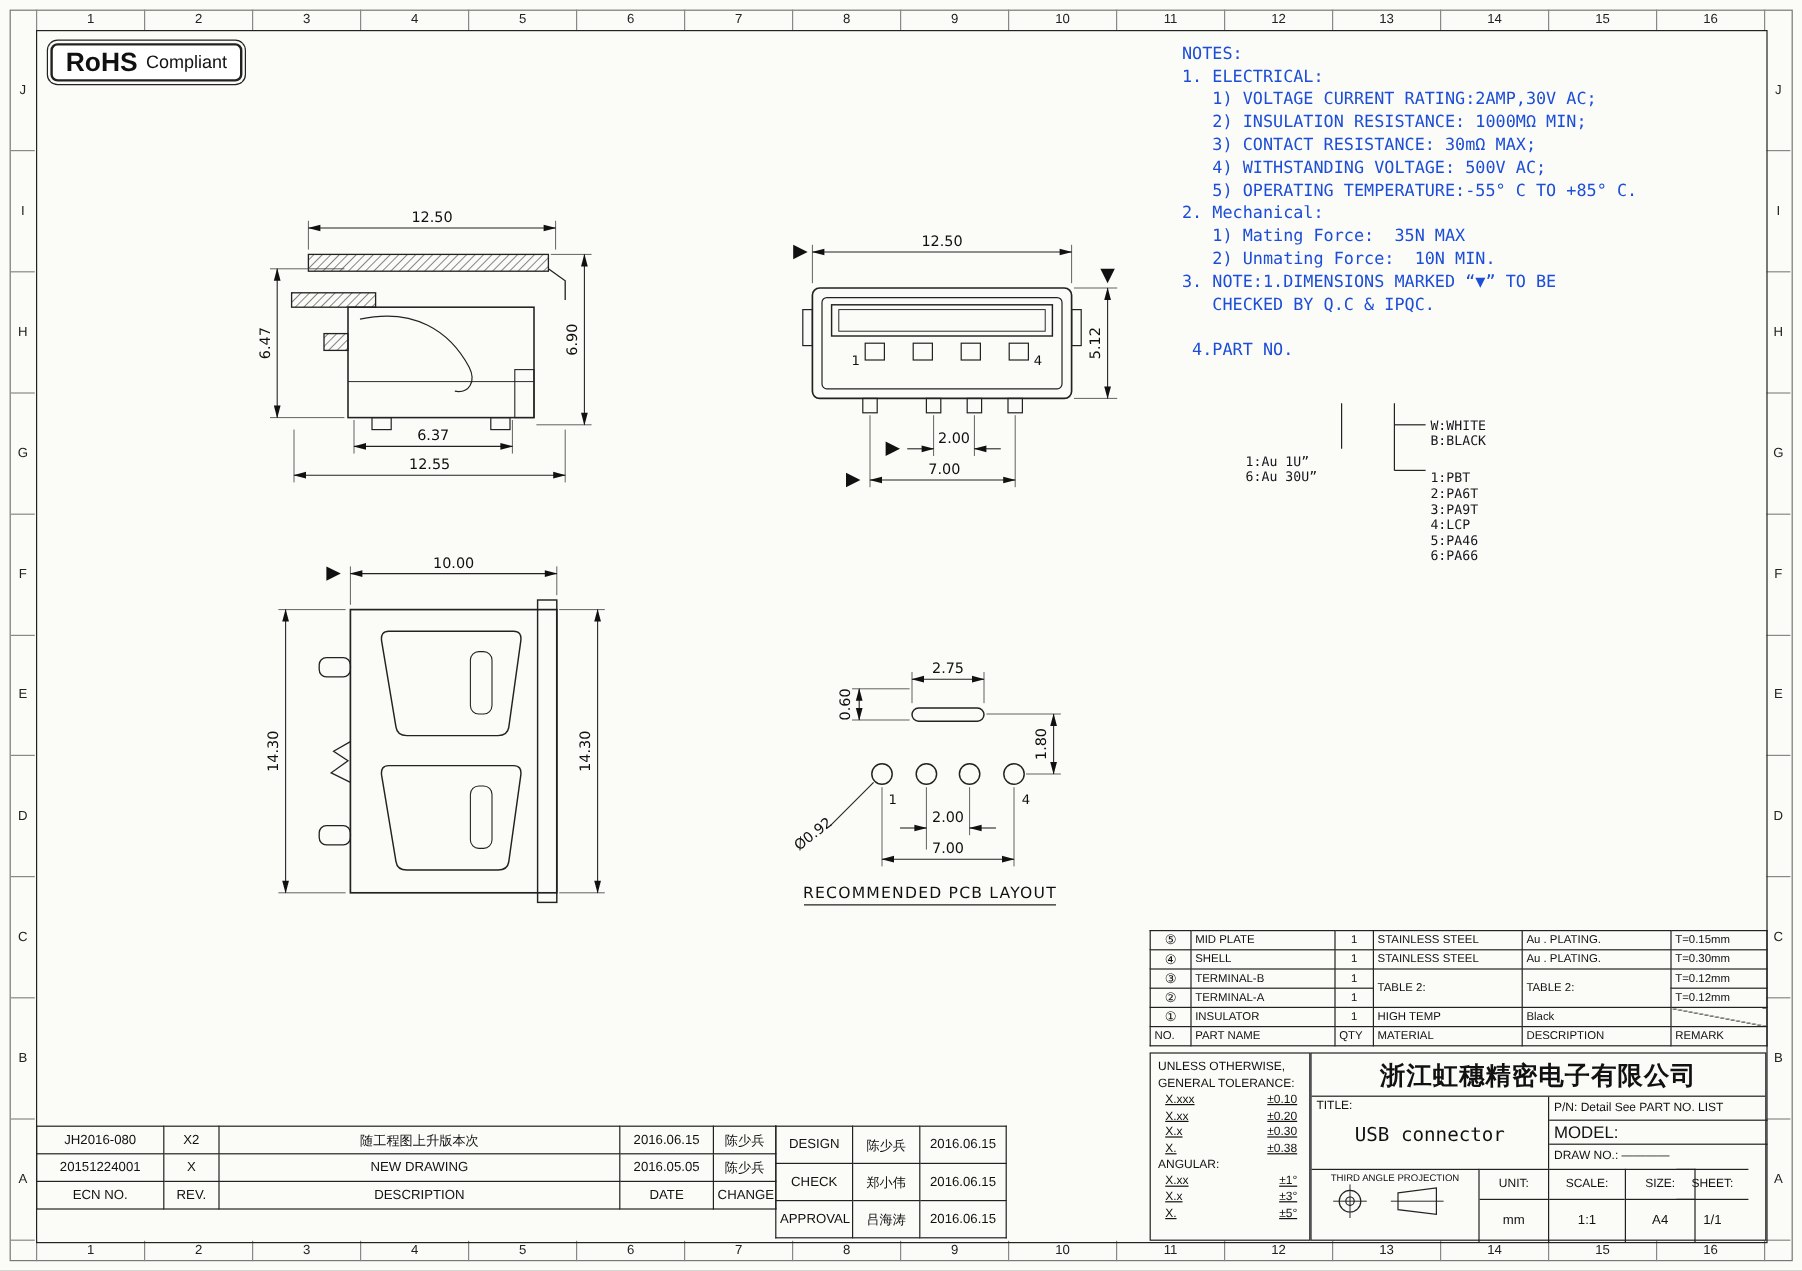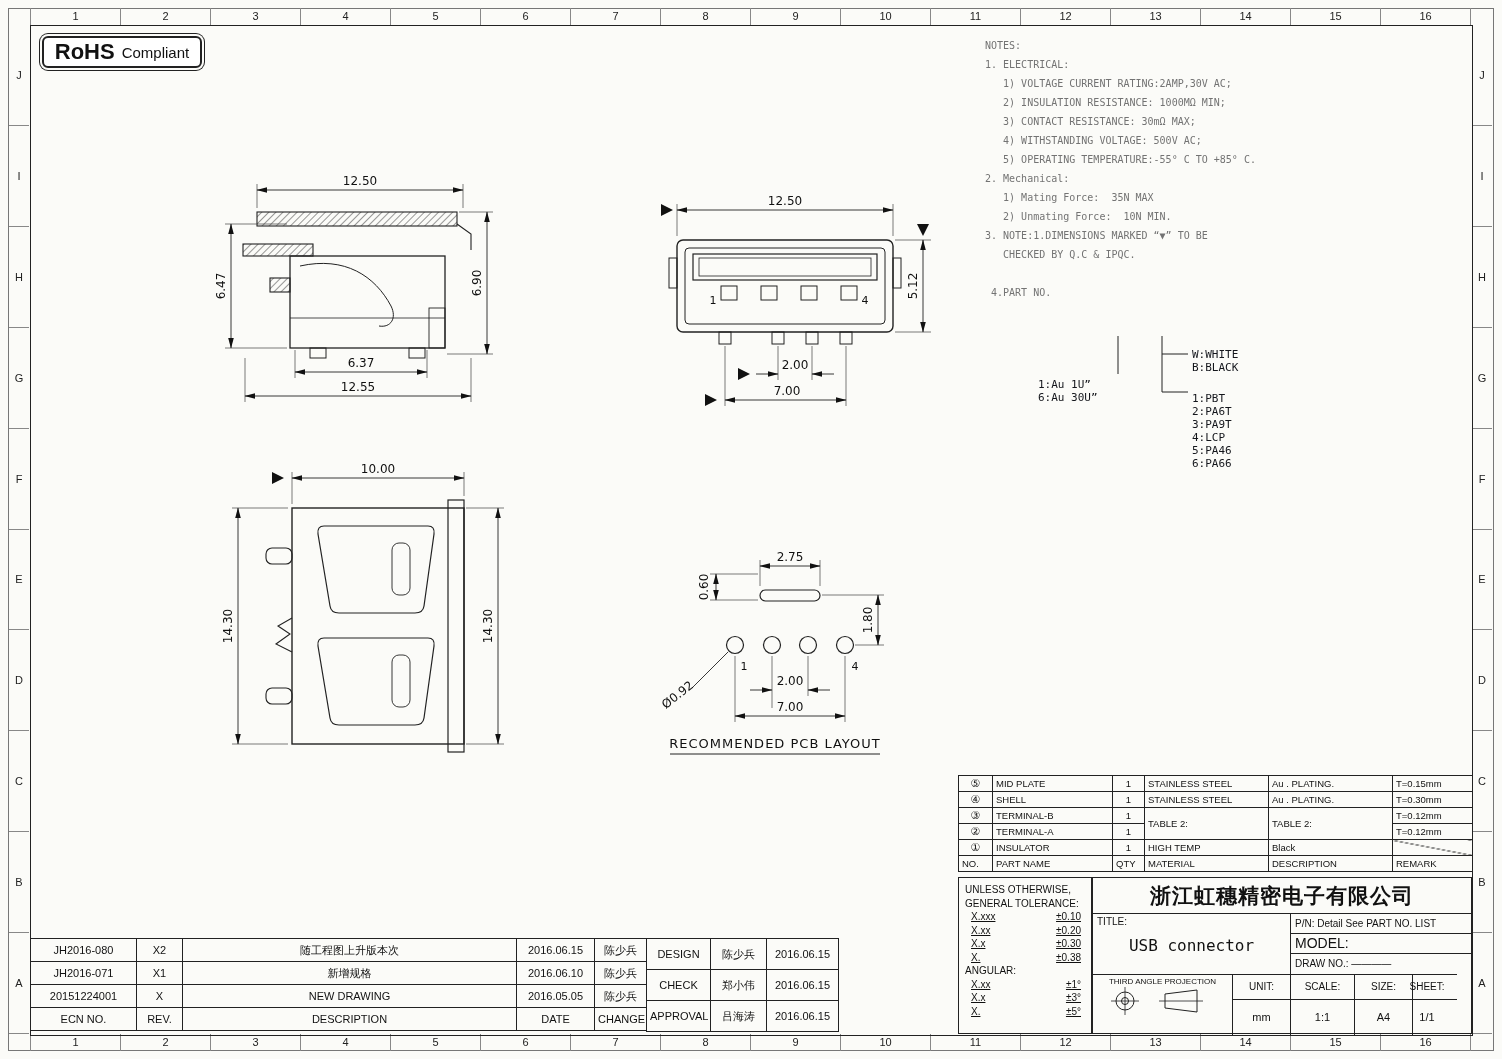"NOTES:" .notes { color: #737373 -> #1d4ed8; font-size: 10px -> 14px }
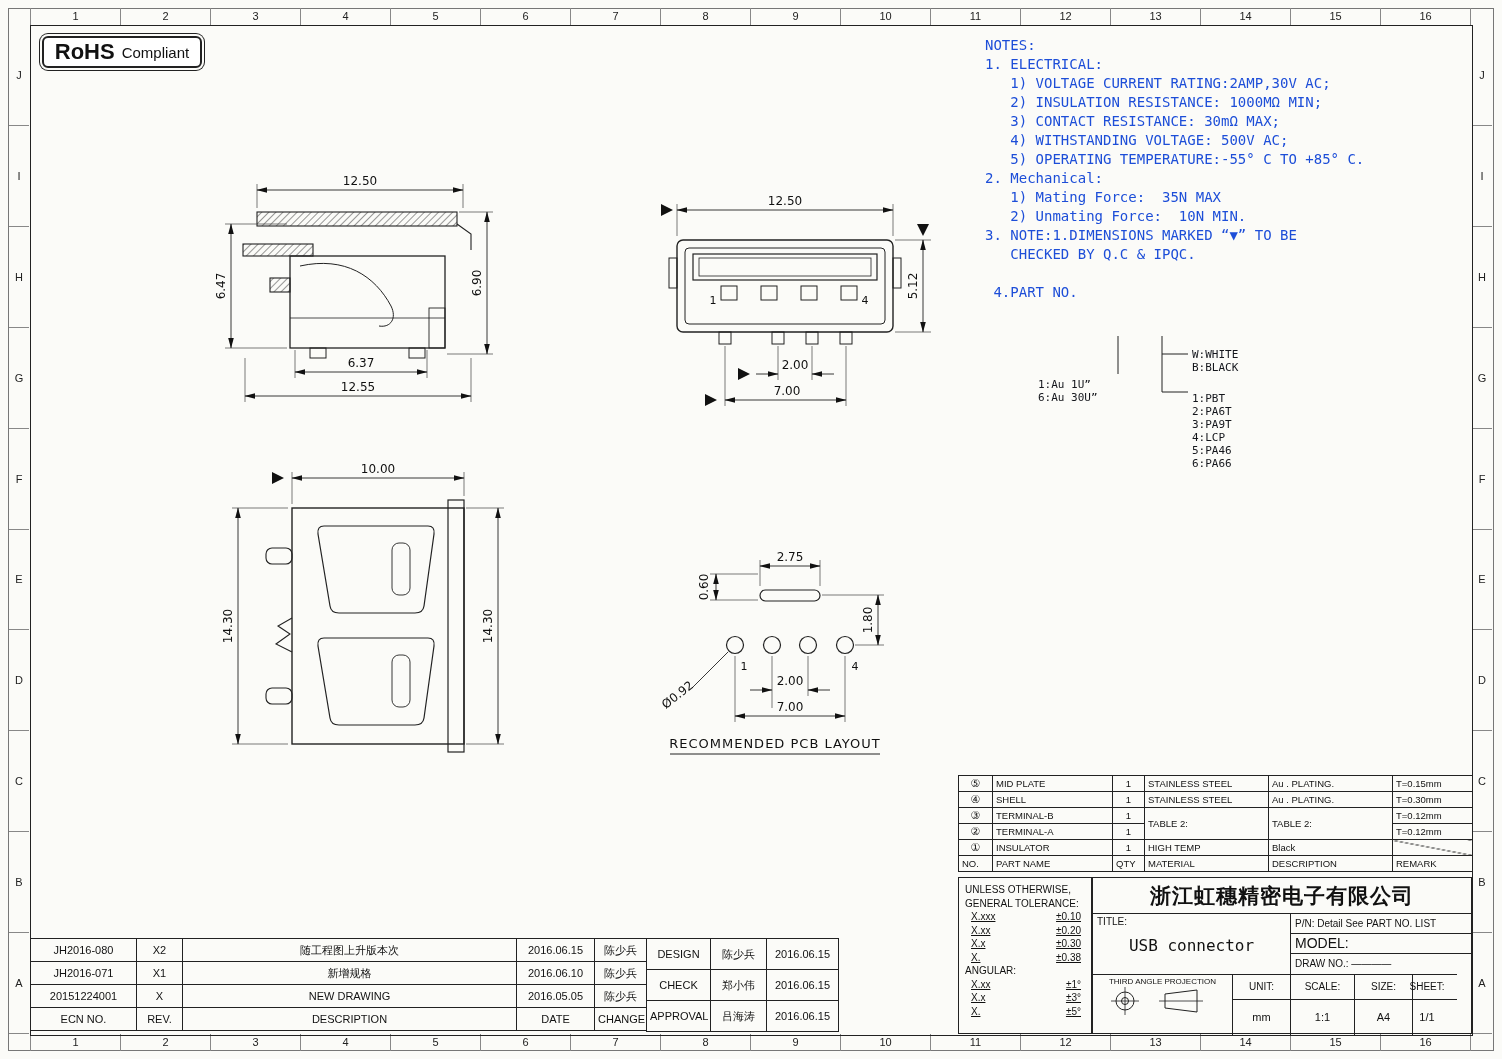"JH2016-071" tr { html: <tr> <td>JH2016-071</td> <td>X1</td> <td>新增规格</td> <td>2016.06.10</td> <td>陈少兵</td> </tr> -> none }
